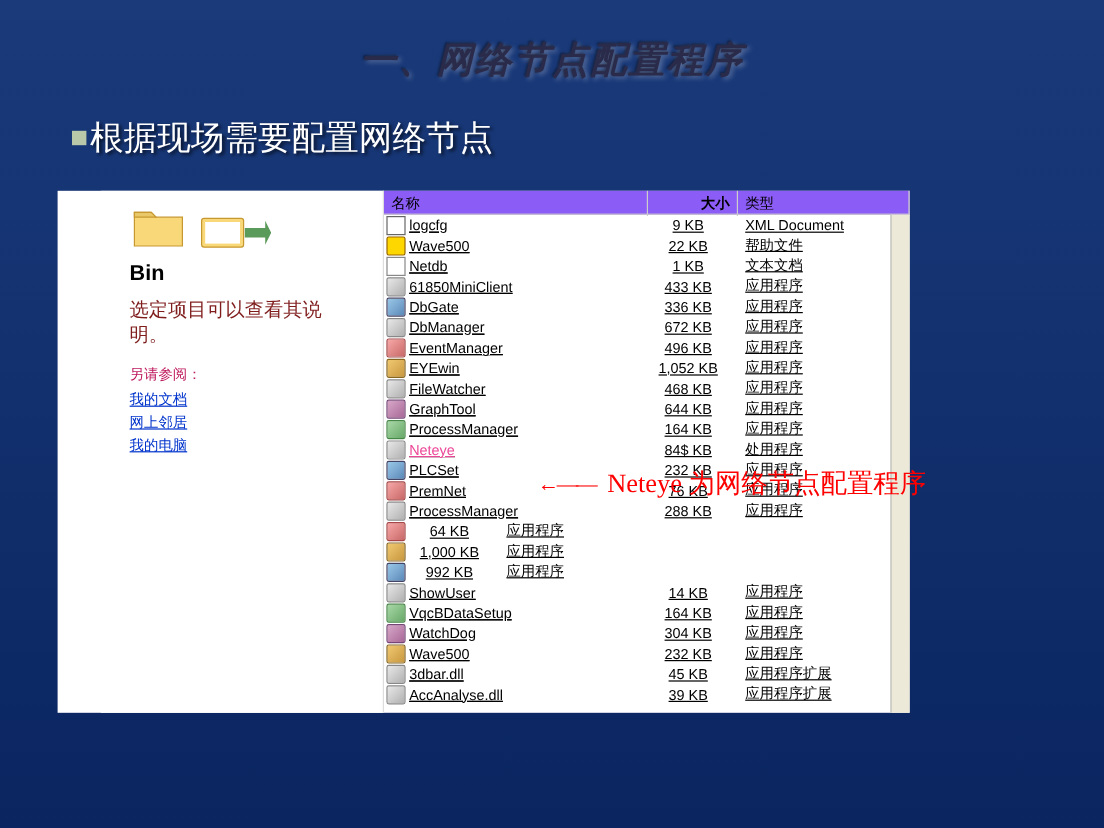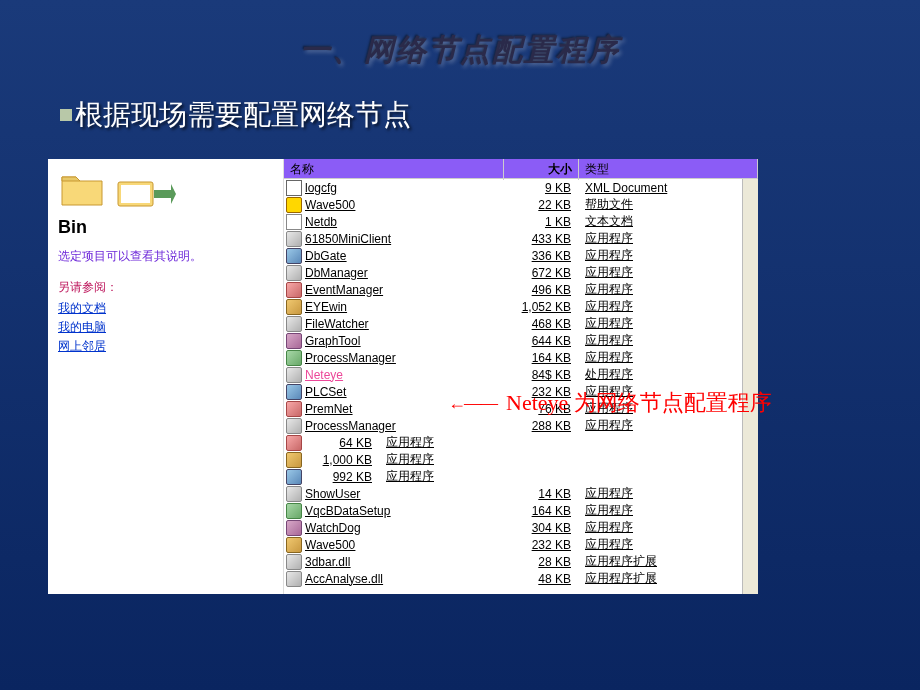"9 KB" .file-size-cell { text-align: right -> center }
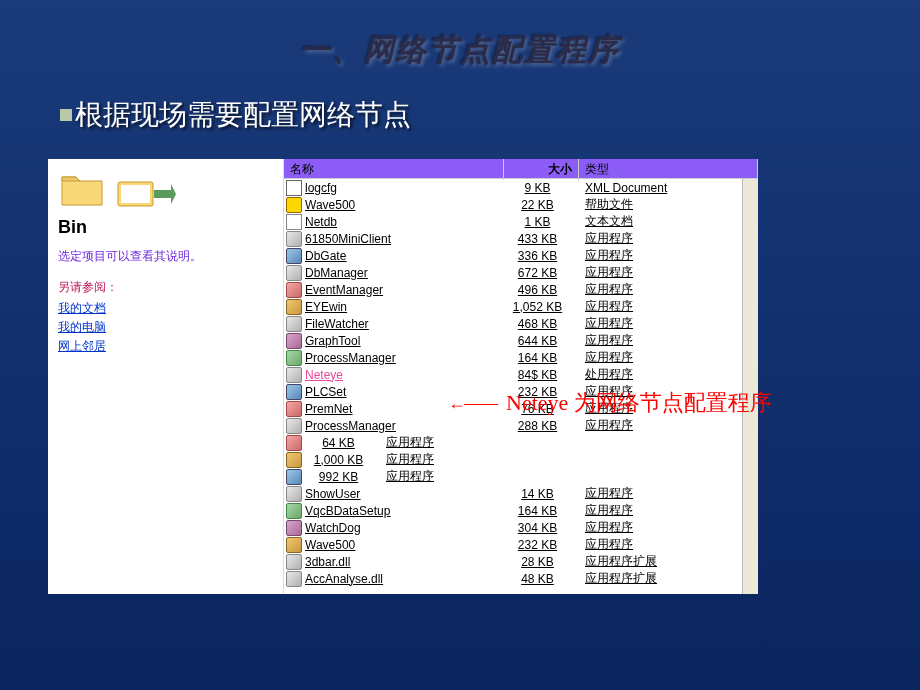"Bin" .sidebar { margin-left: none -> 36px; padding: 8px 10px -> 8px 24px }
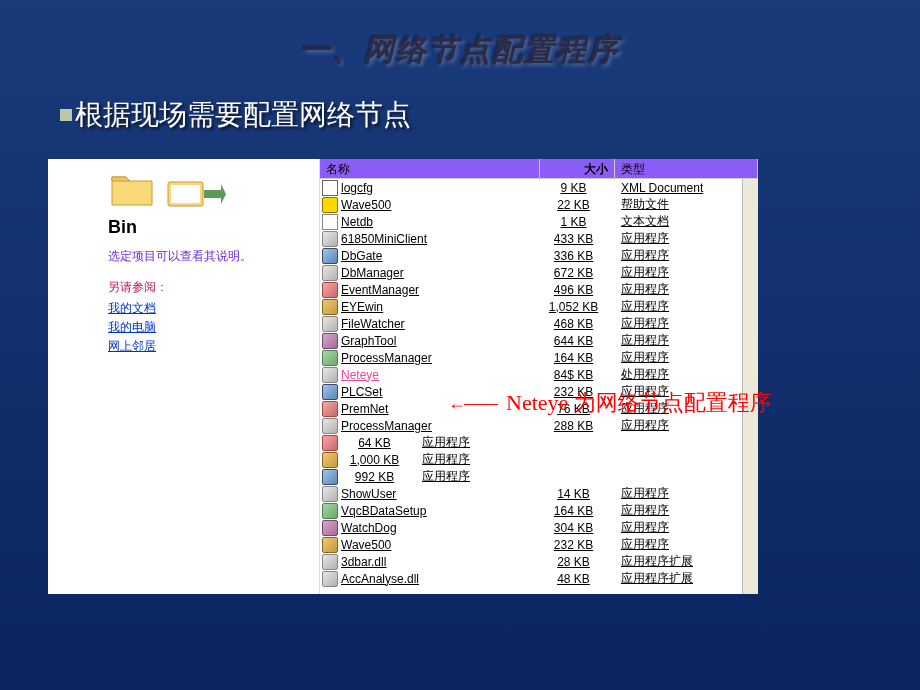"选定项目可以查看其说明。" .sidebar-desc { color: #6d28d9 -> #7f1d1d; font-size: 12px -> 16px }
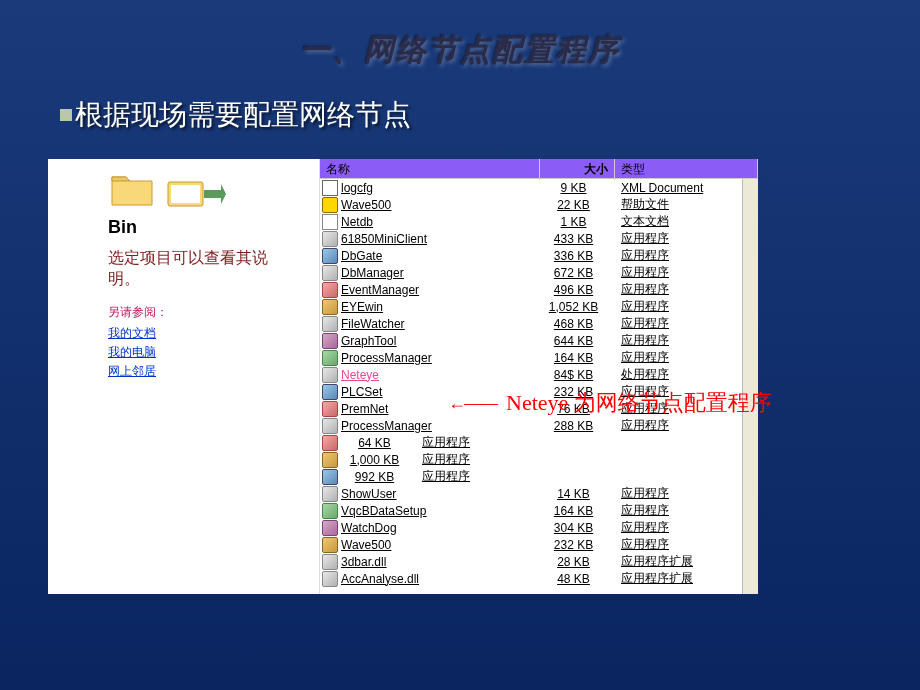"我的电脑" a.sidebar-link { order: before "网上邻居" -> after "网上邻居" }
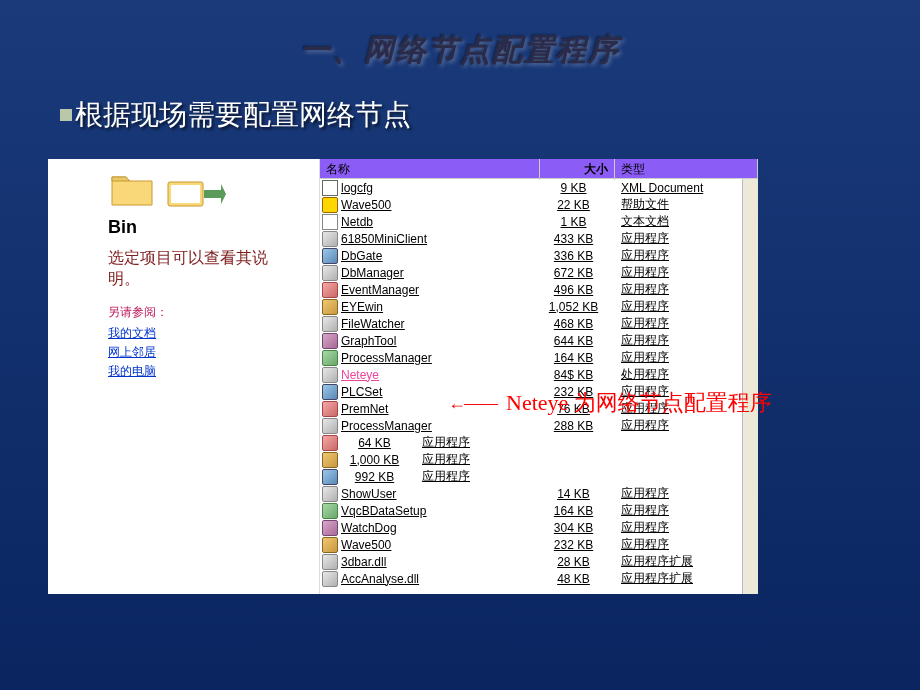"28 KB" span.file-size-cell { text: 28 -> 45 }
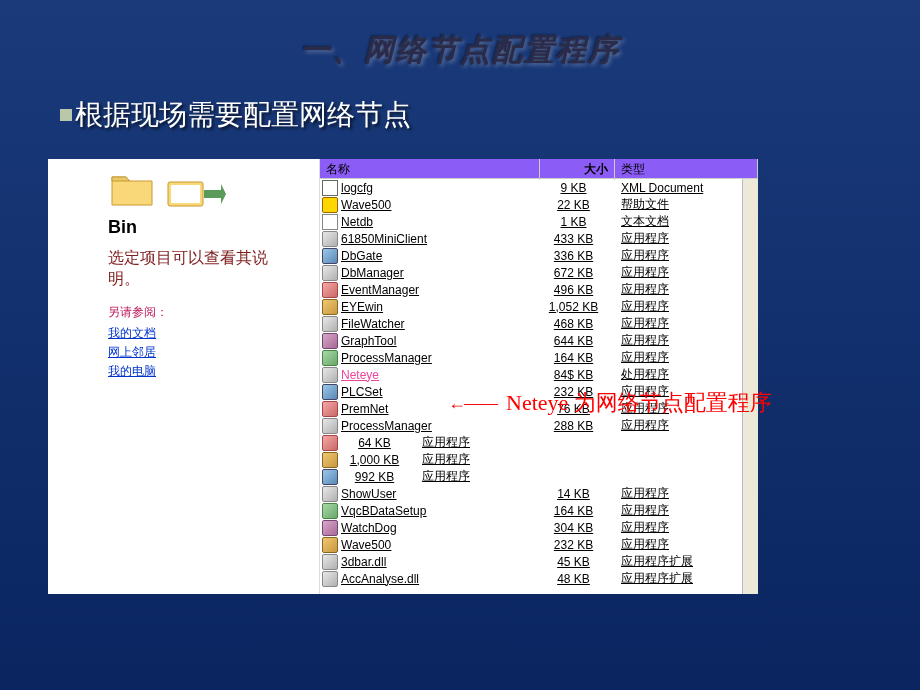"48 KB" span.file-size-cell { text: 48 -> 39 }
